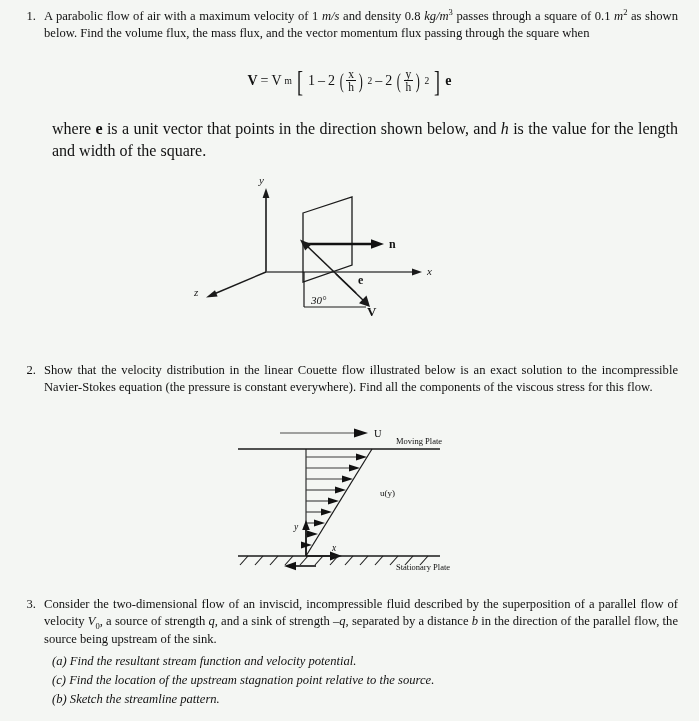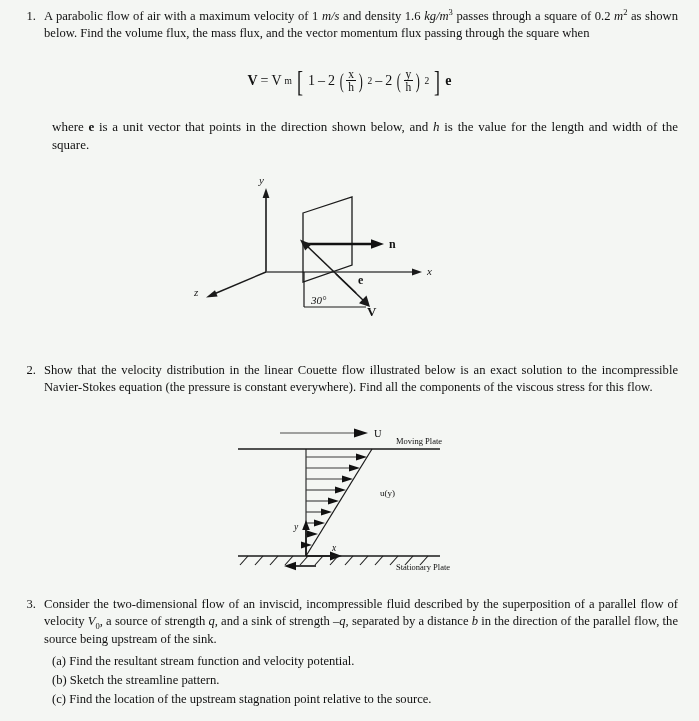"and density 1.6" span { text: 1.6 -> 0.8 }
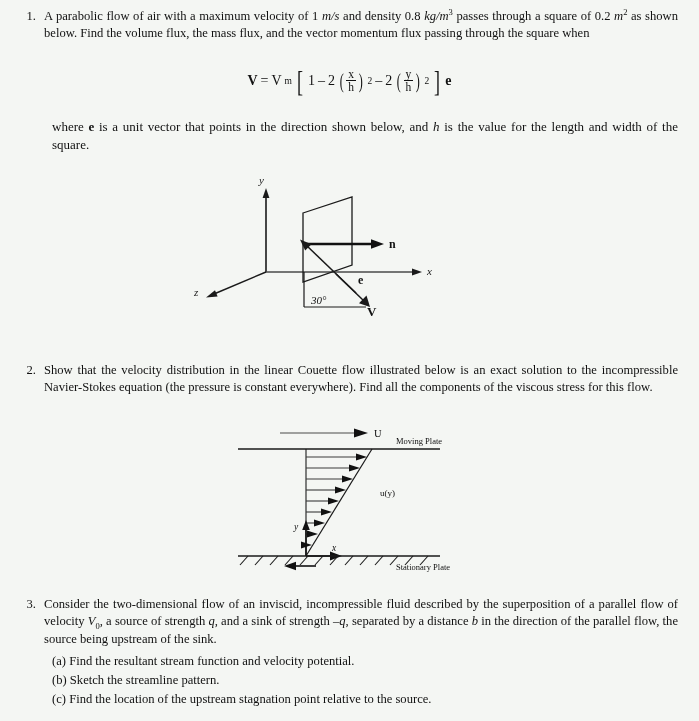"passes through a square of" span { text: 0.2 -> 0.1 }
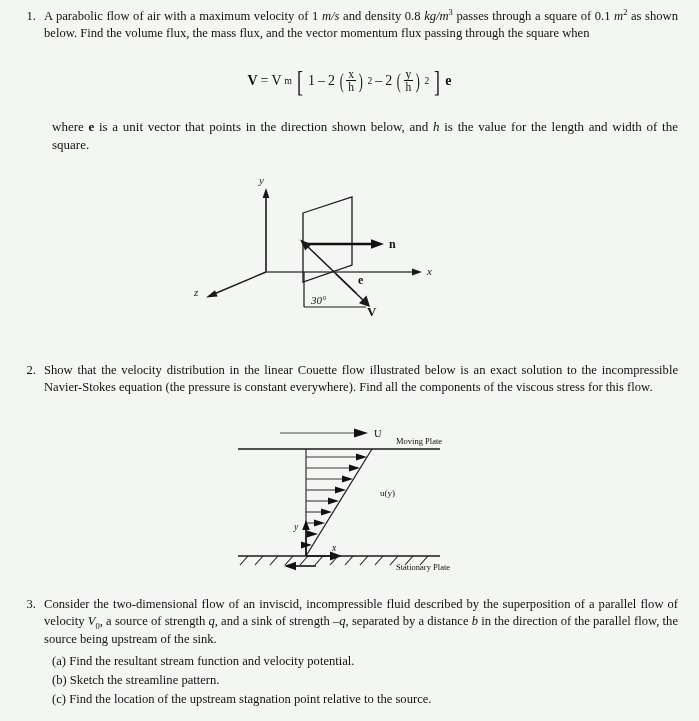"where e is a unit" #where-note { font-size: 13px -> 16px }
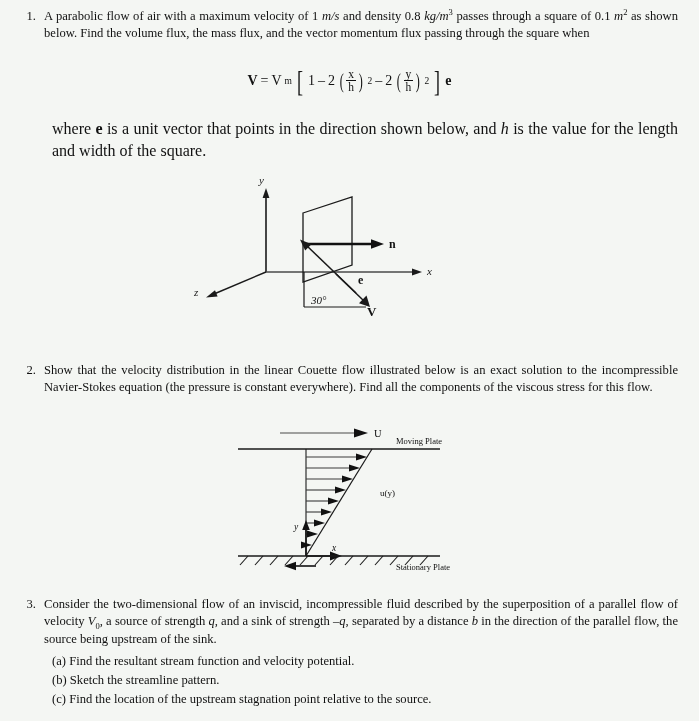"(a) Find the resultant stream" .subparts { font-style: none -> italic }
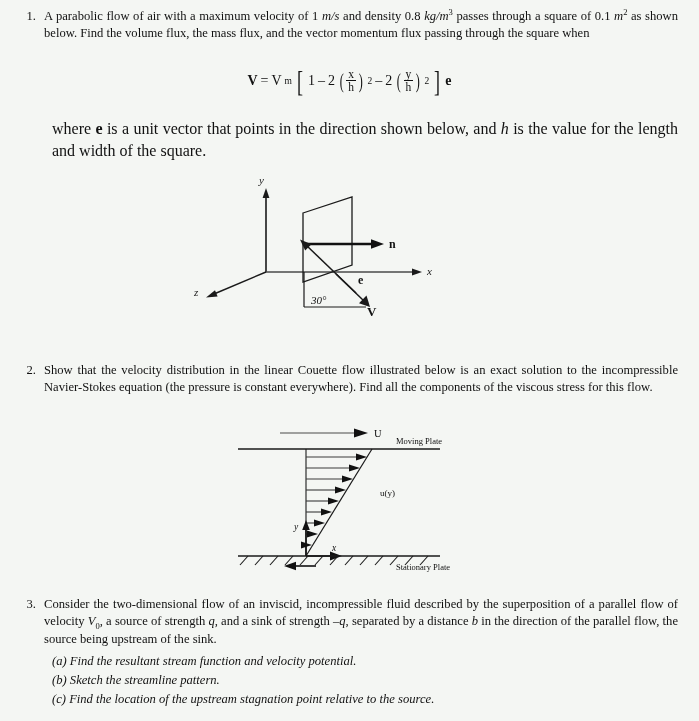"(b) Sketch the streamline pattern." div { order: before "(c) Find the location of" -> after "(c) Find the location of" }
